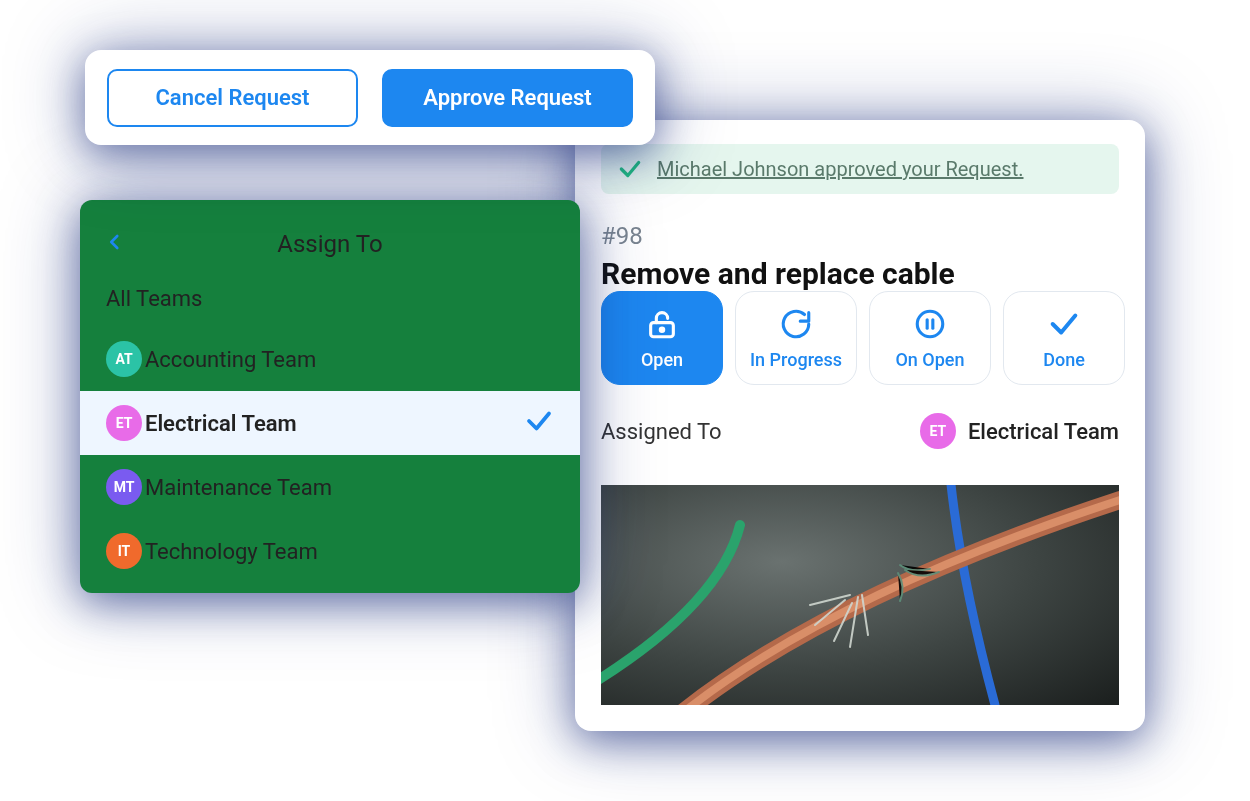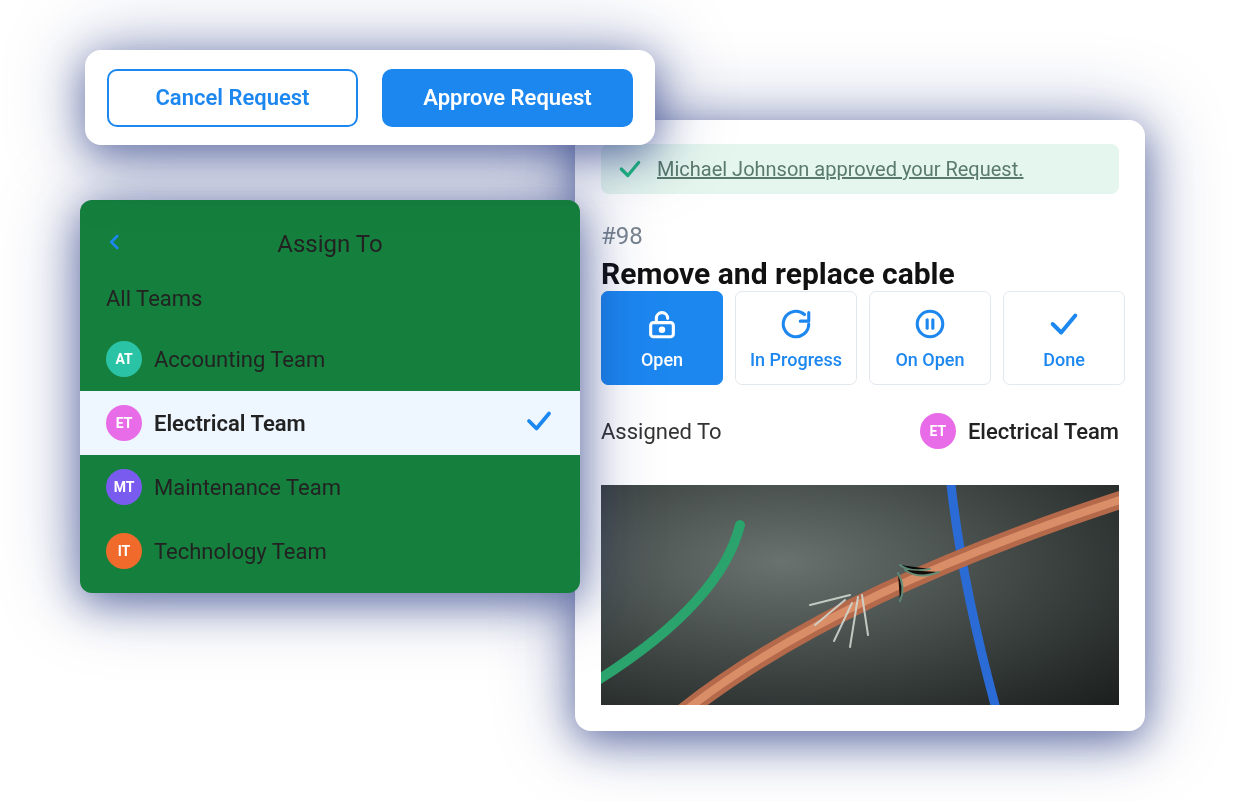"AT" .team-row { gap: 12px -> 3px }
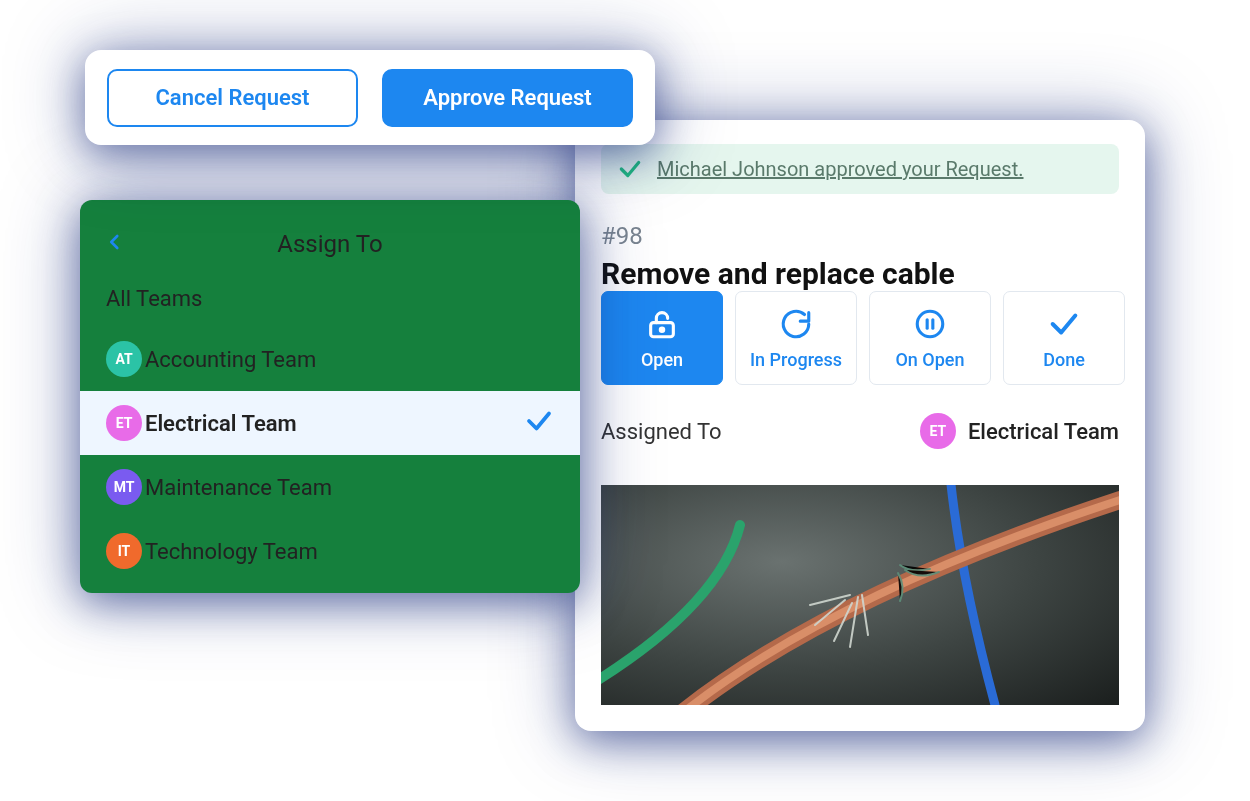"Open" .status-btn { border-radius: 7px -> 19px }
